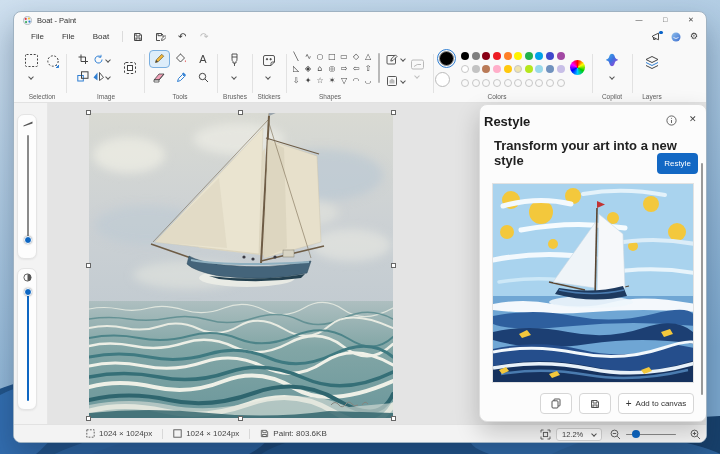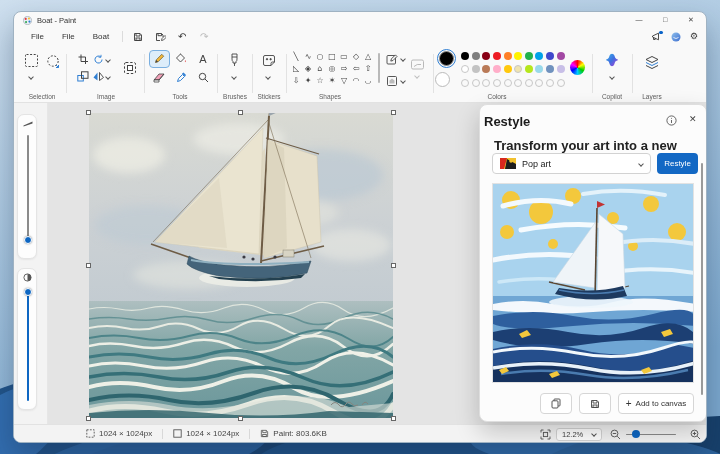"Pop art" div.style-dd { html: <div> <span> <svg> <rect></rect> <path></path> <path></path> <circle></circle> </svg> </span> <span>Pop art</span> <span></span> </div> -> none }
